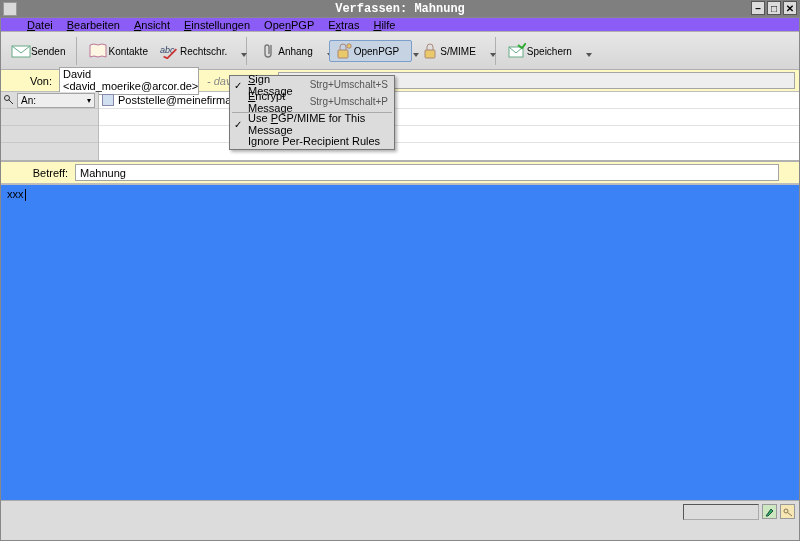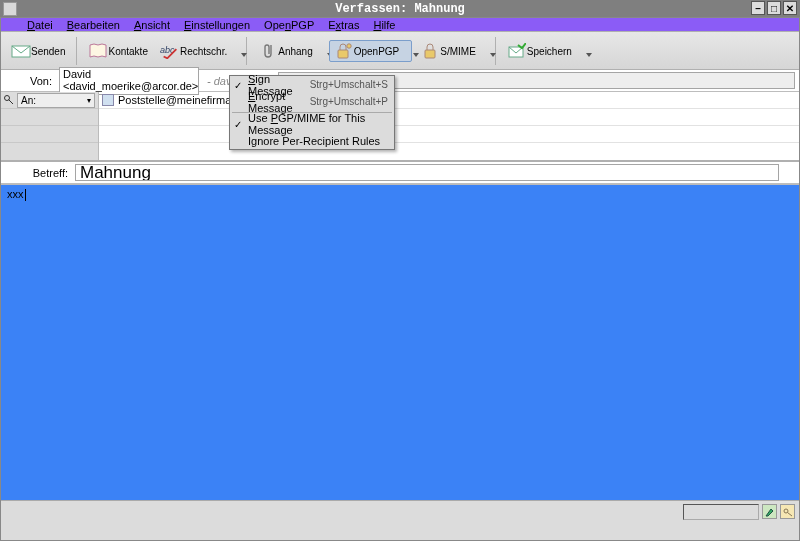"Von:" .from-row, .to-row-wrap, .subject-row { background: #ffffff -> #fef9c3 }
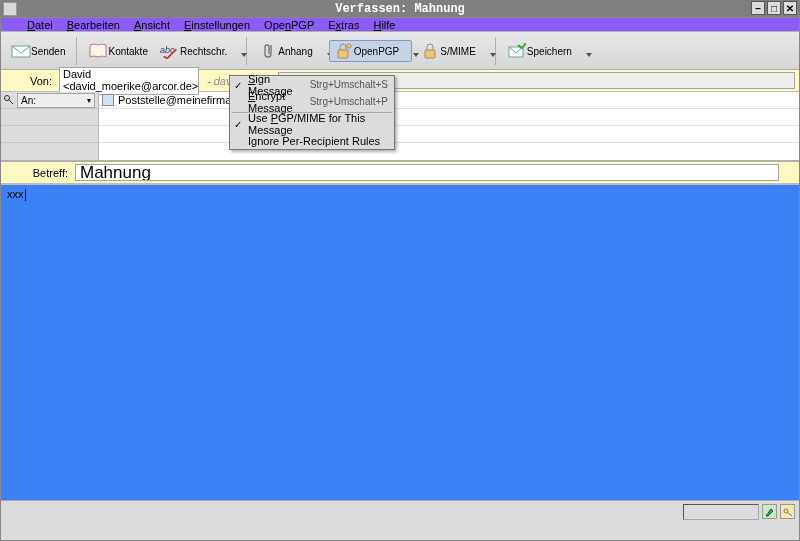"Mahnung" .subject-input { font-size: 17px -> 11px }
